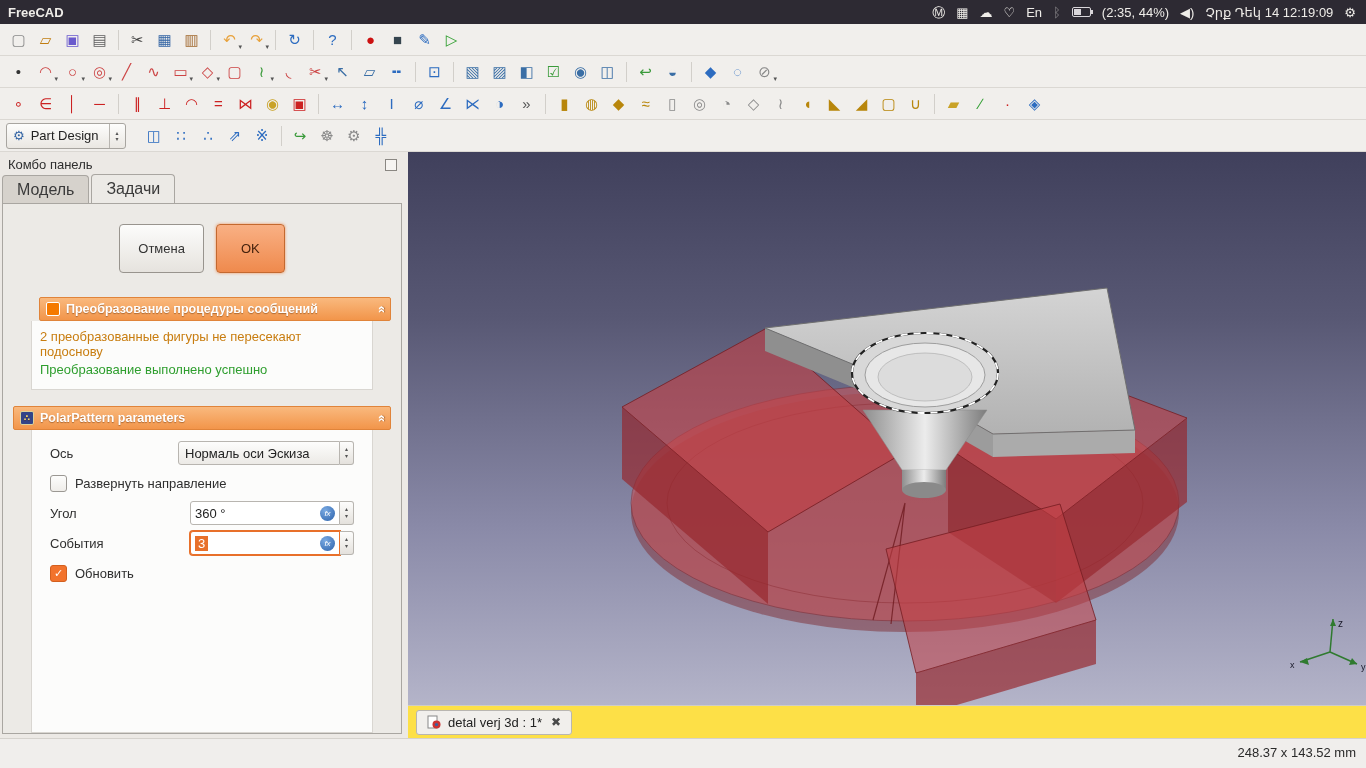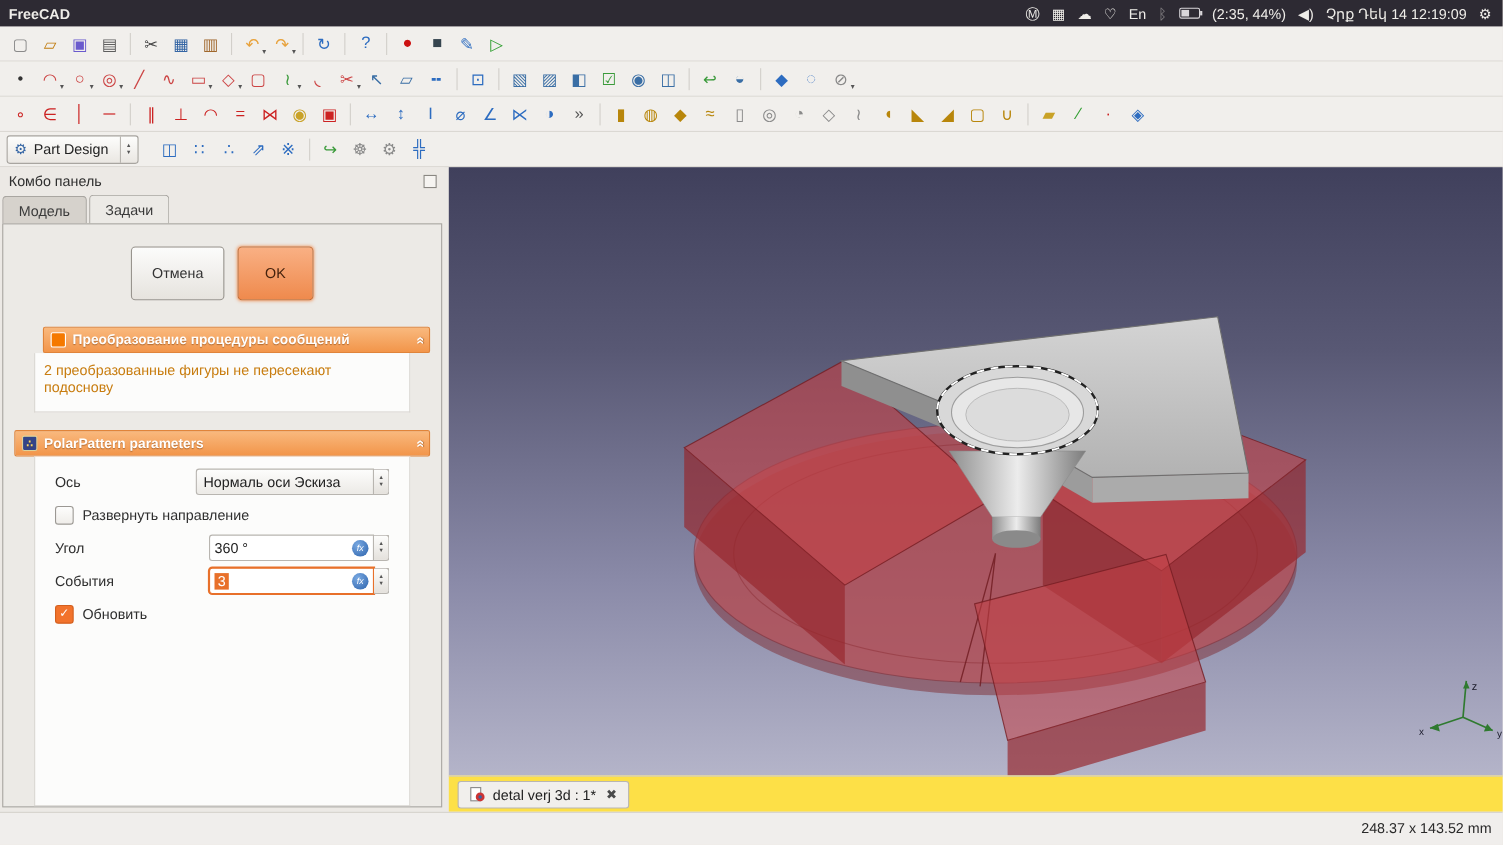"Модель" .tab { font-size: 13px -> 16px }
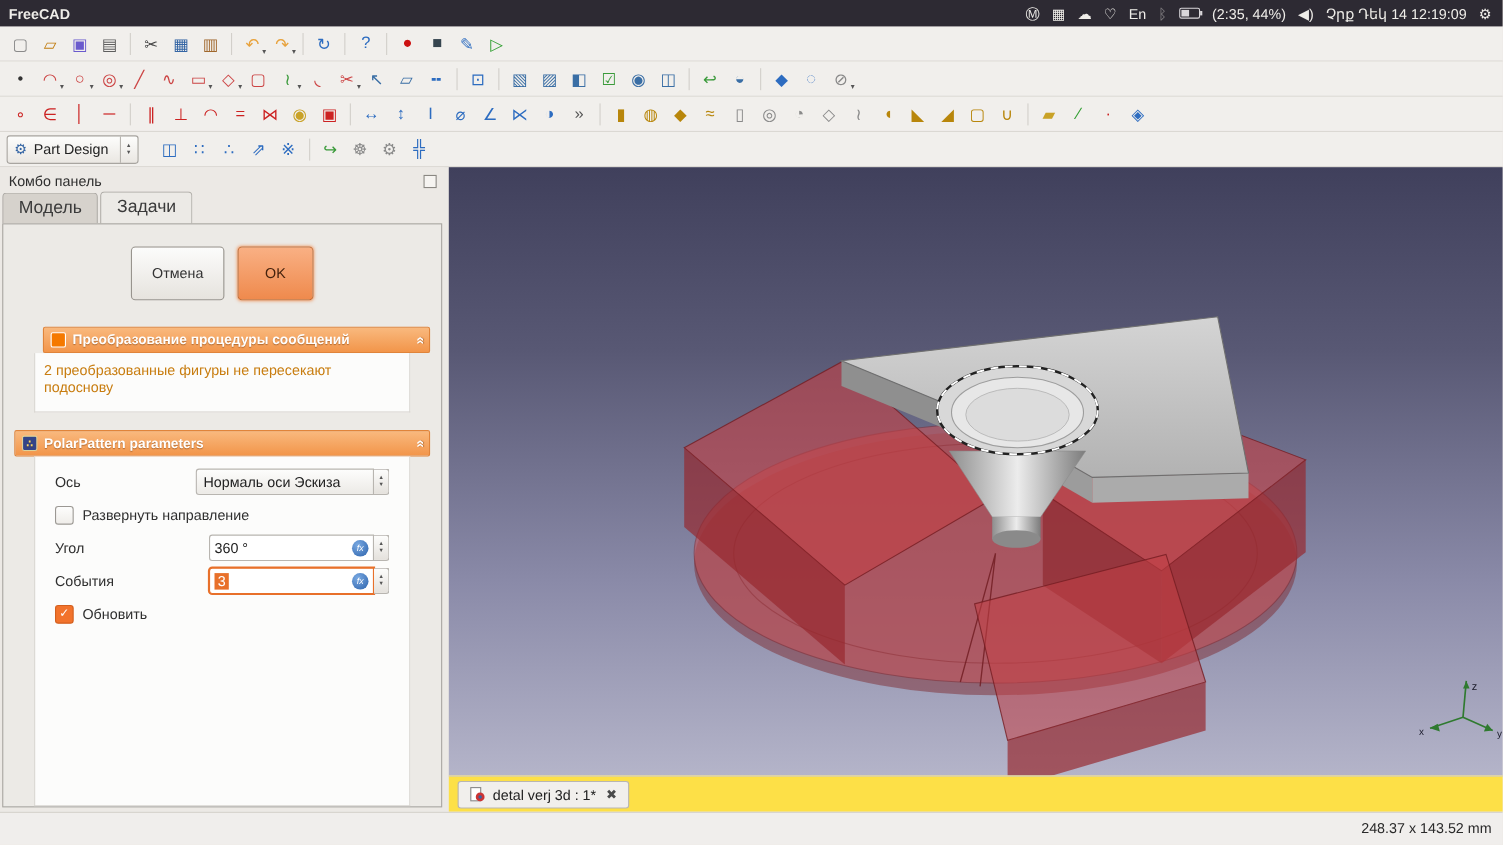"Преобразование выполнено успешно" div.msg-ok { html: none -> <div>Преобразование выполнено успешно</div> }
